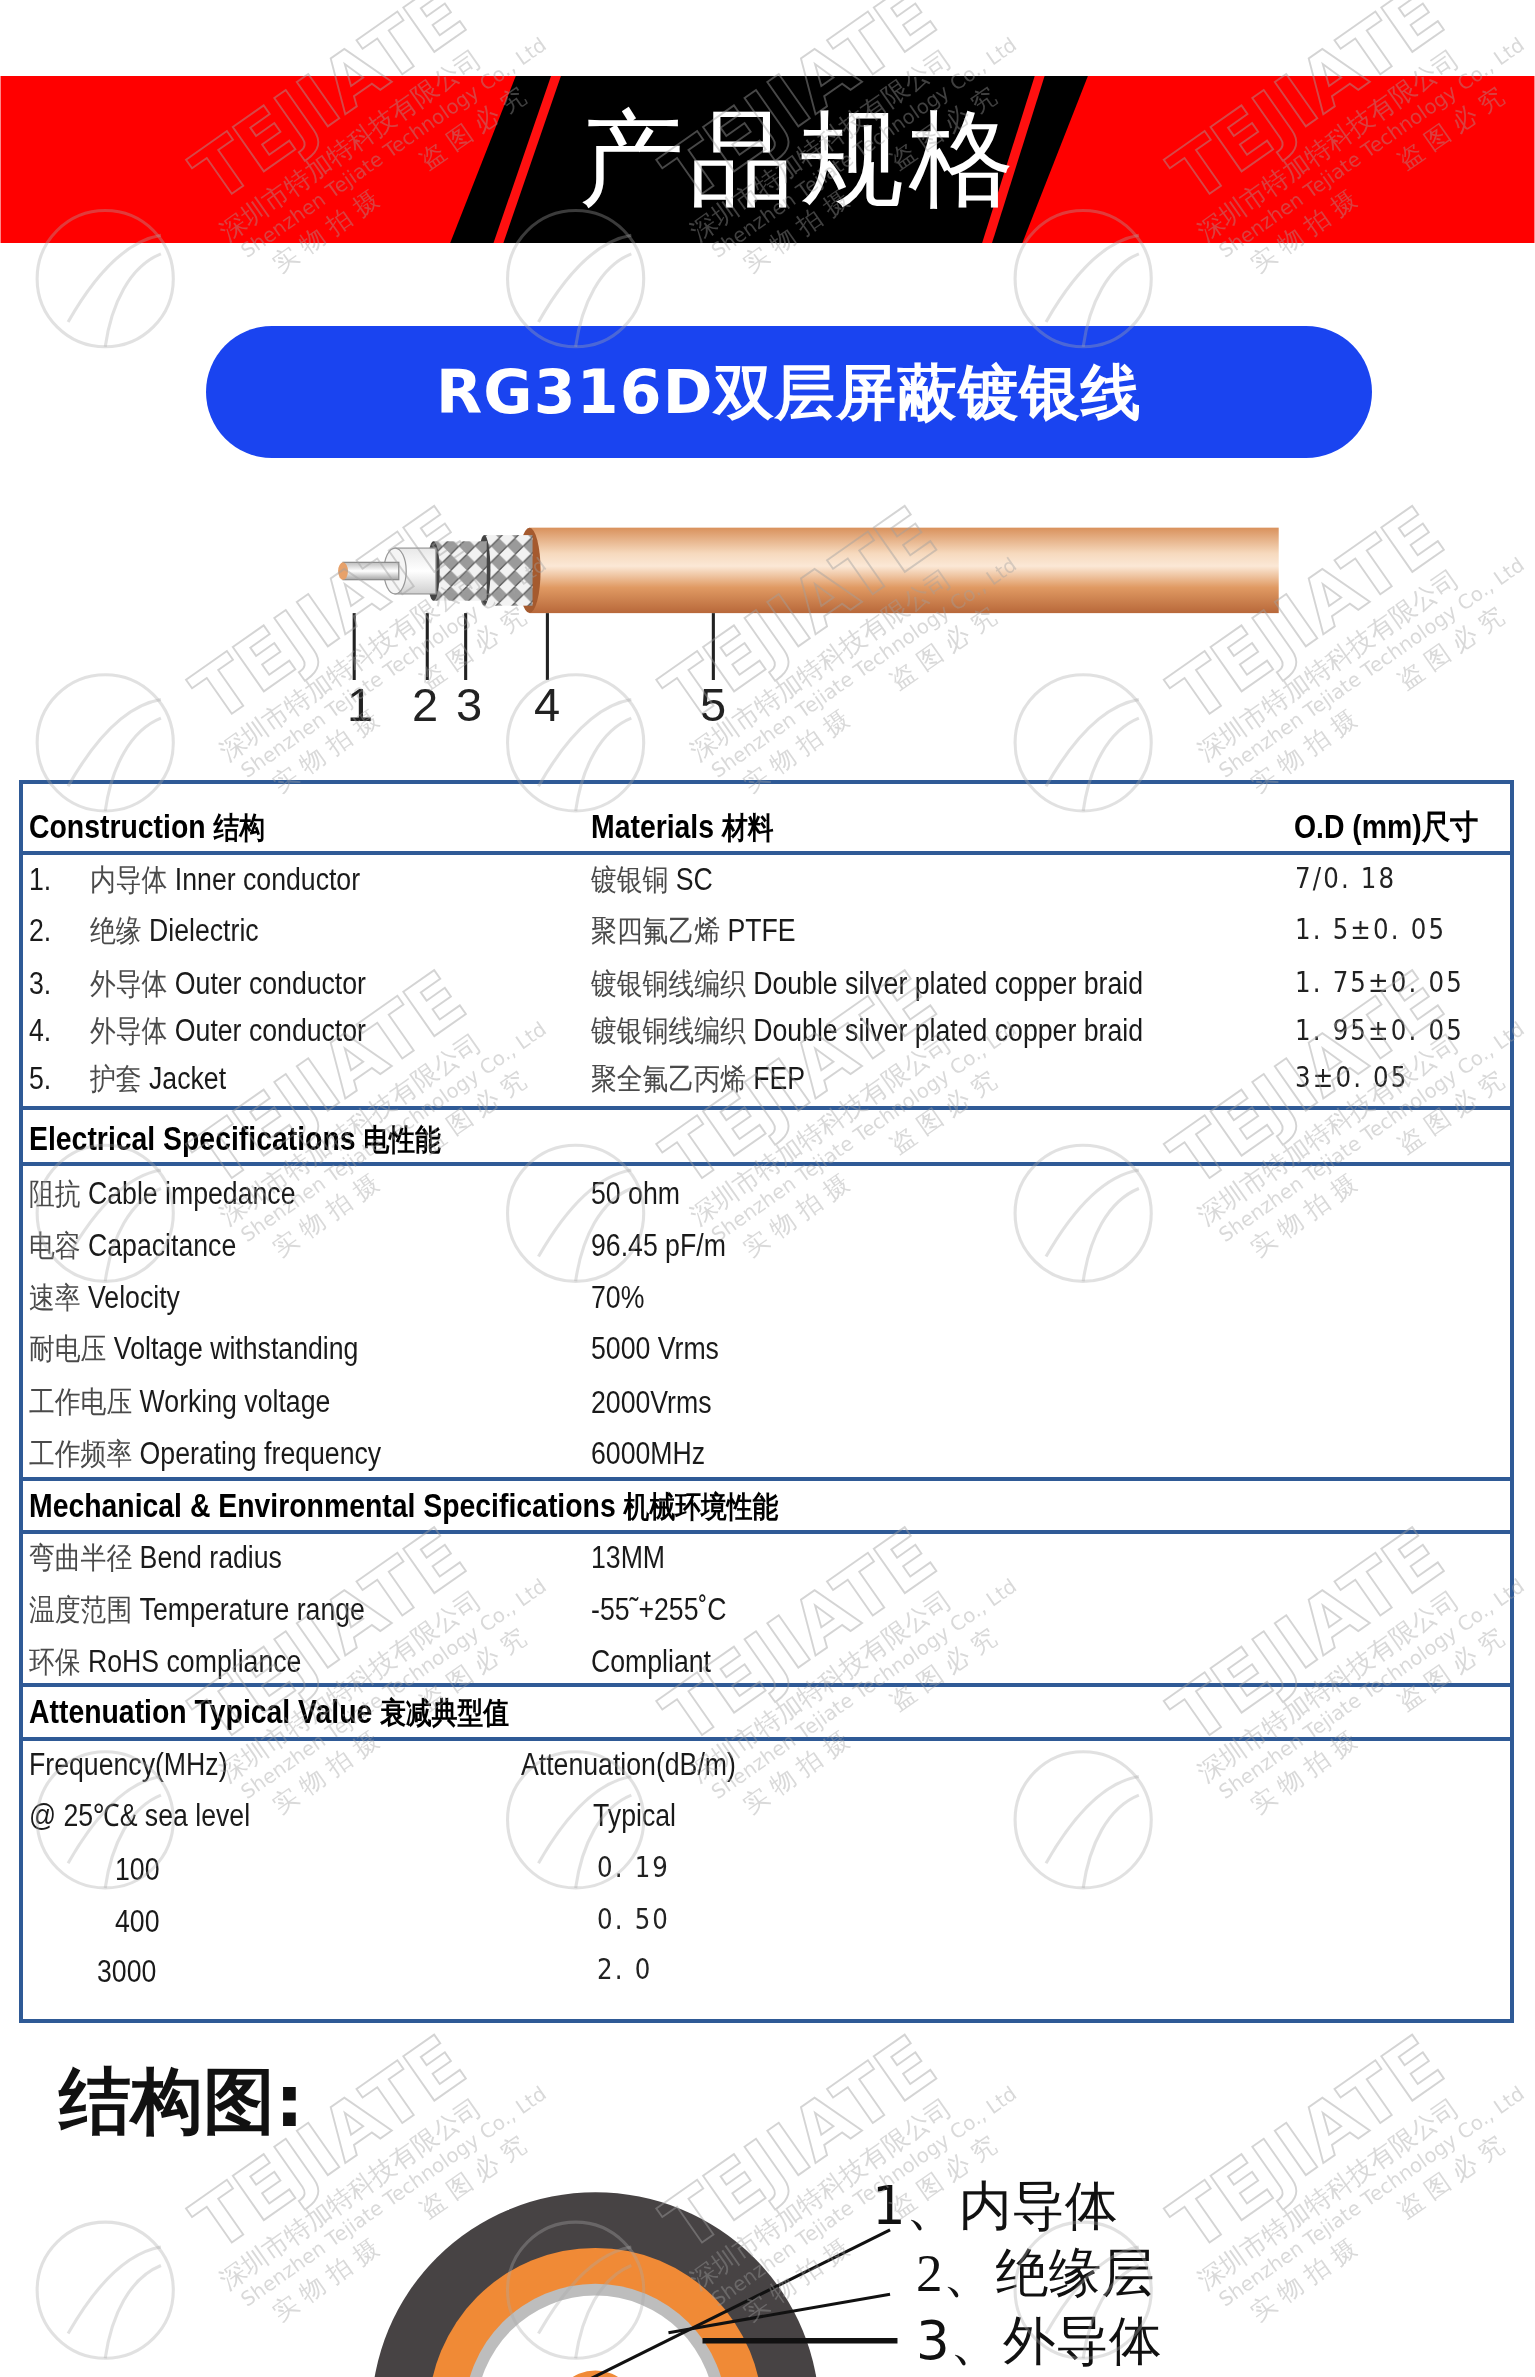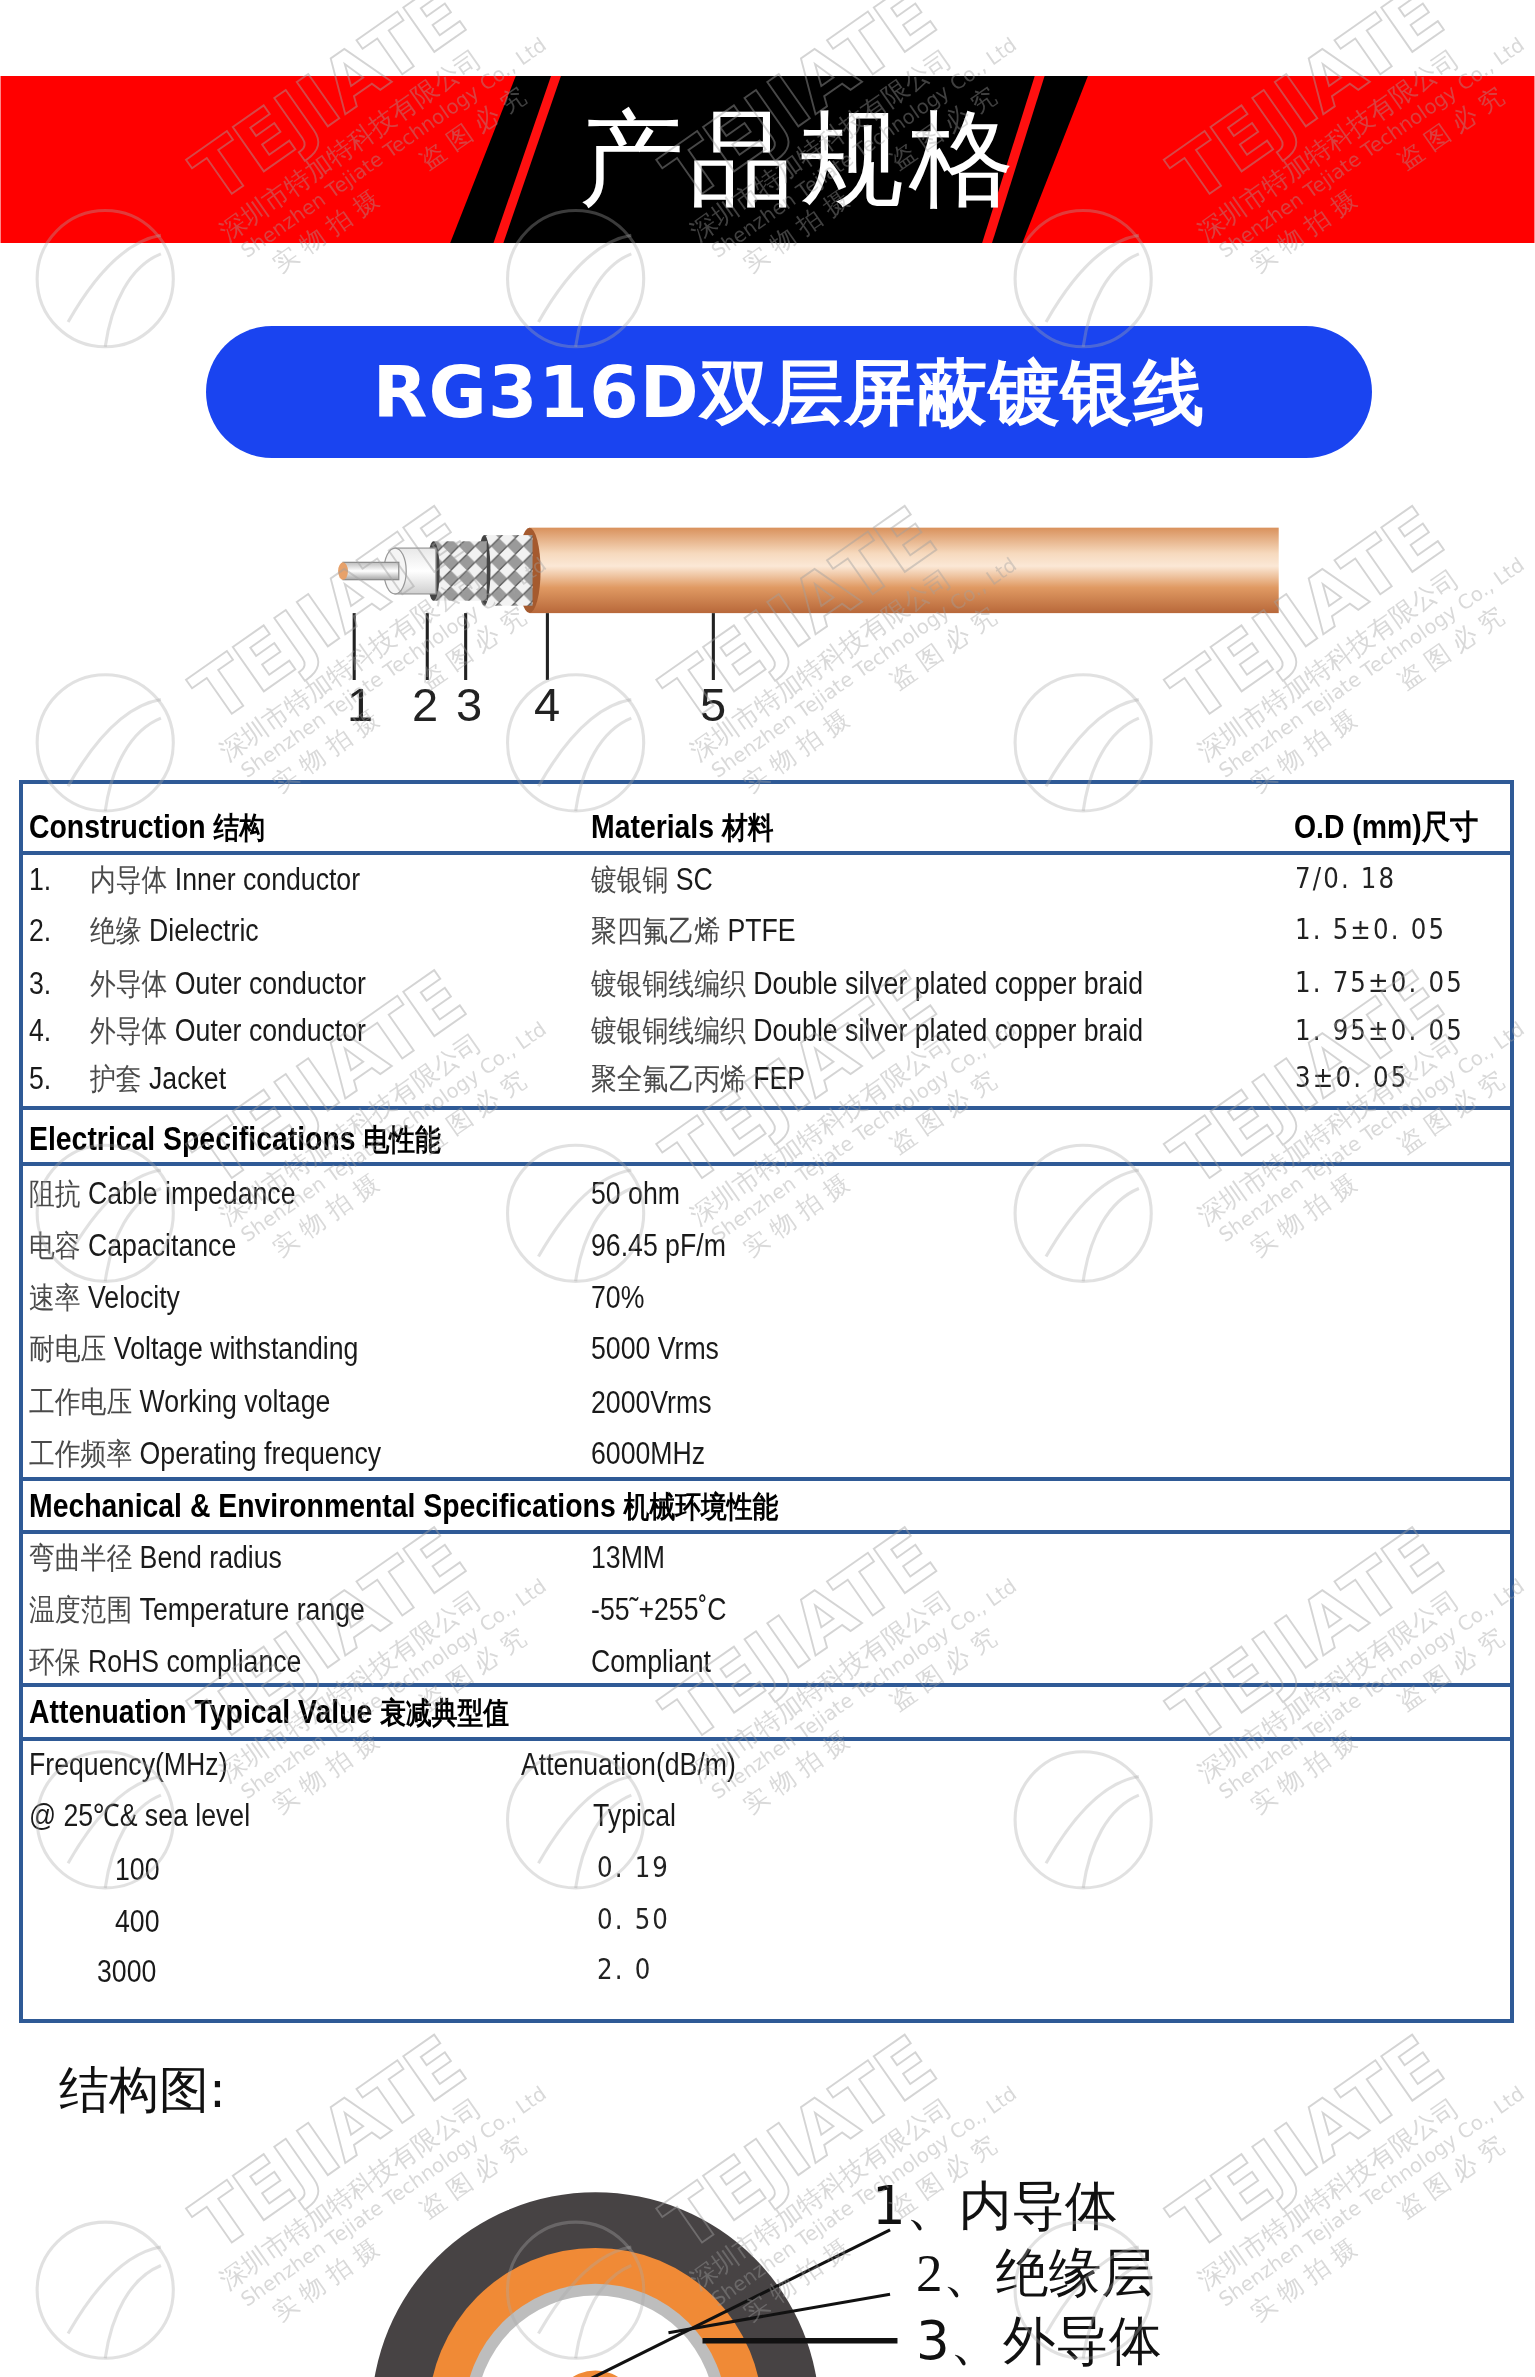"RG316D双层屏蔽镀银线" #pill-title { font-size: 71px -> 60px }
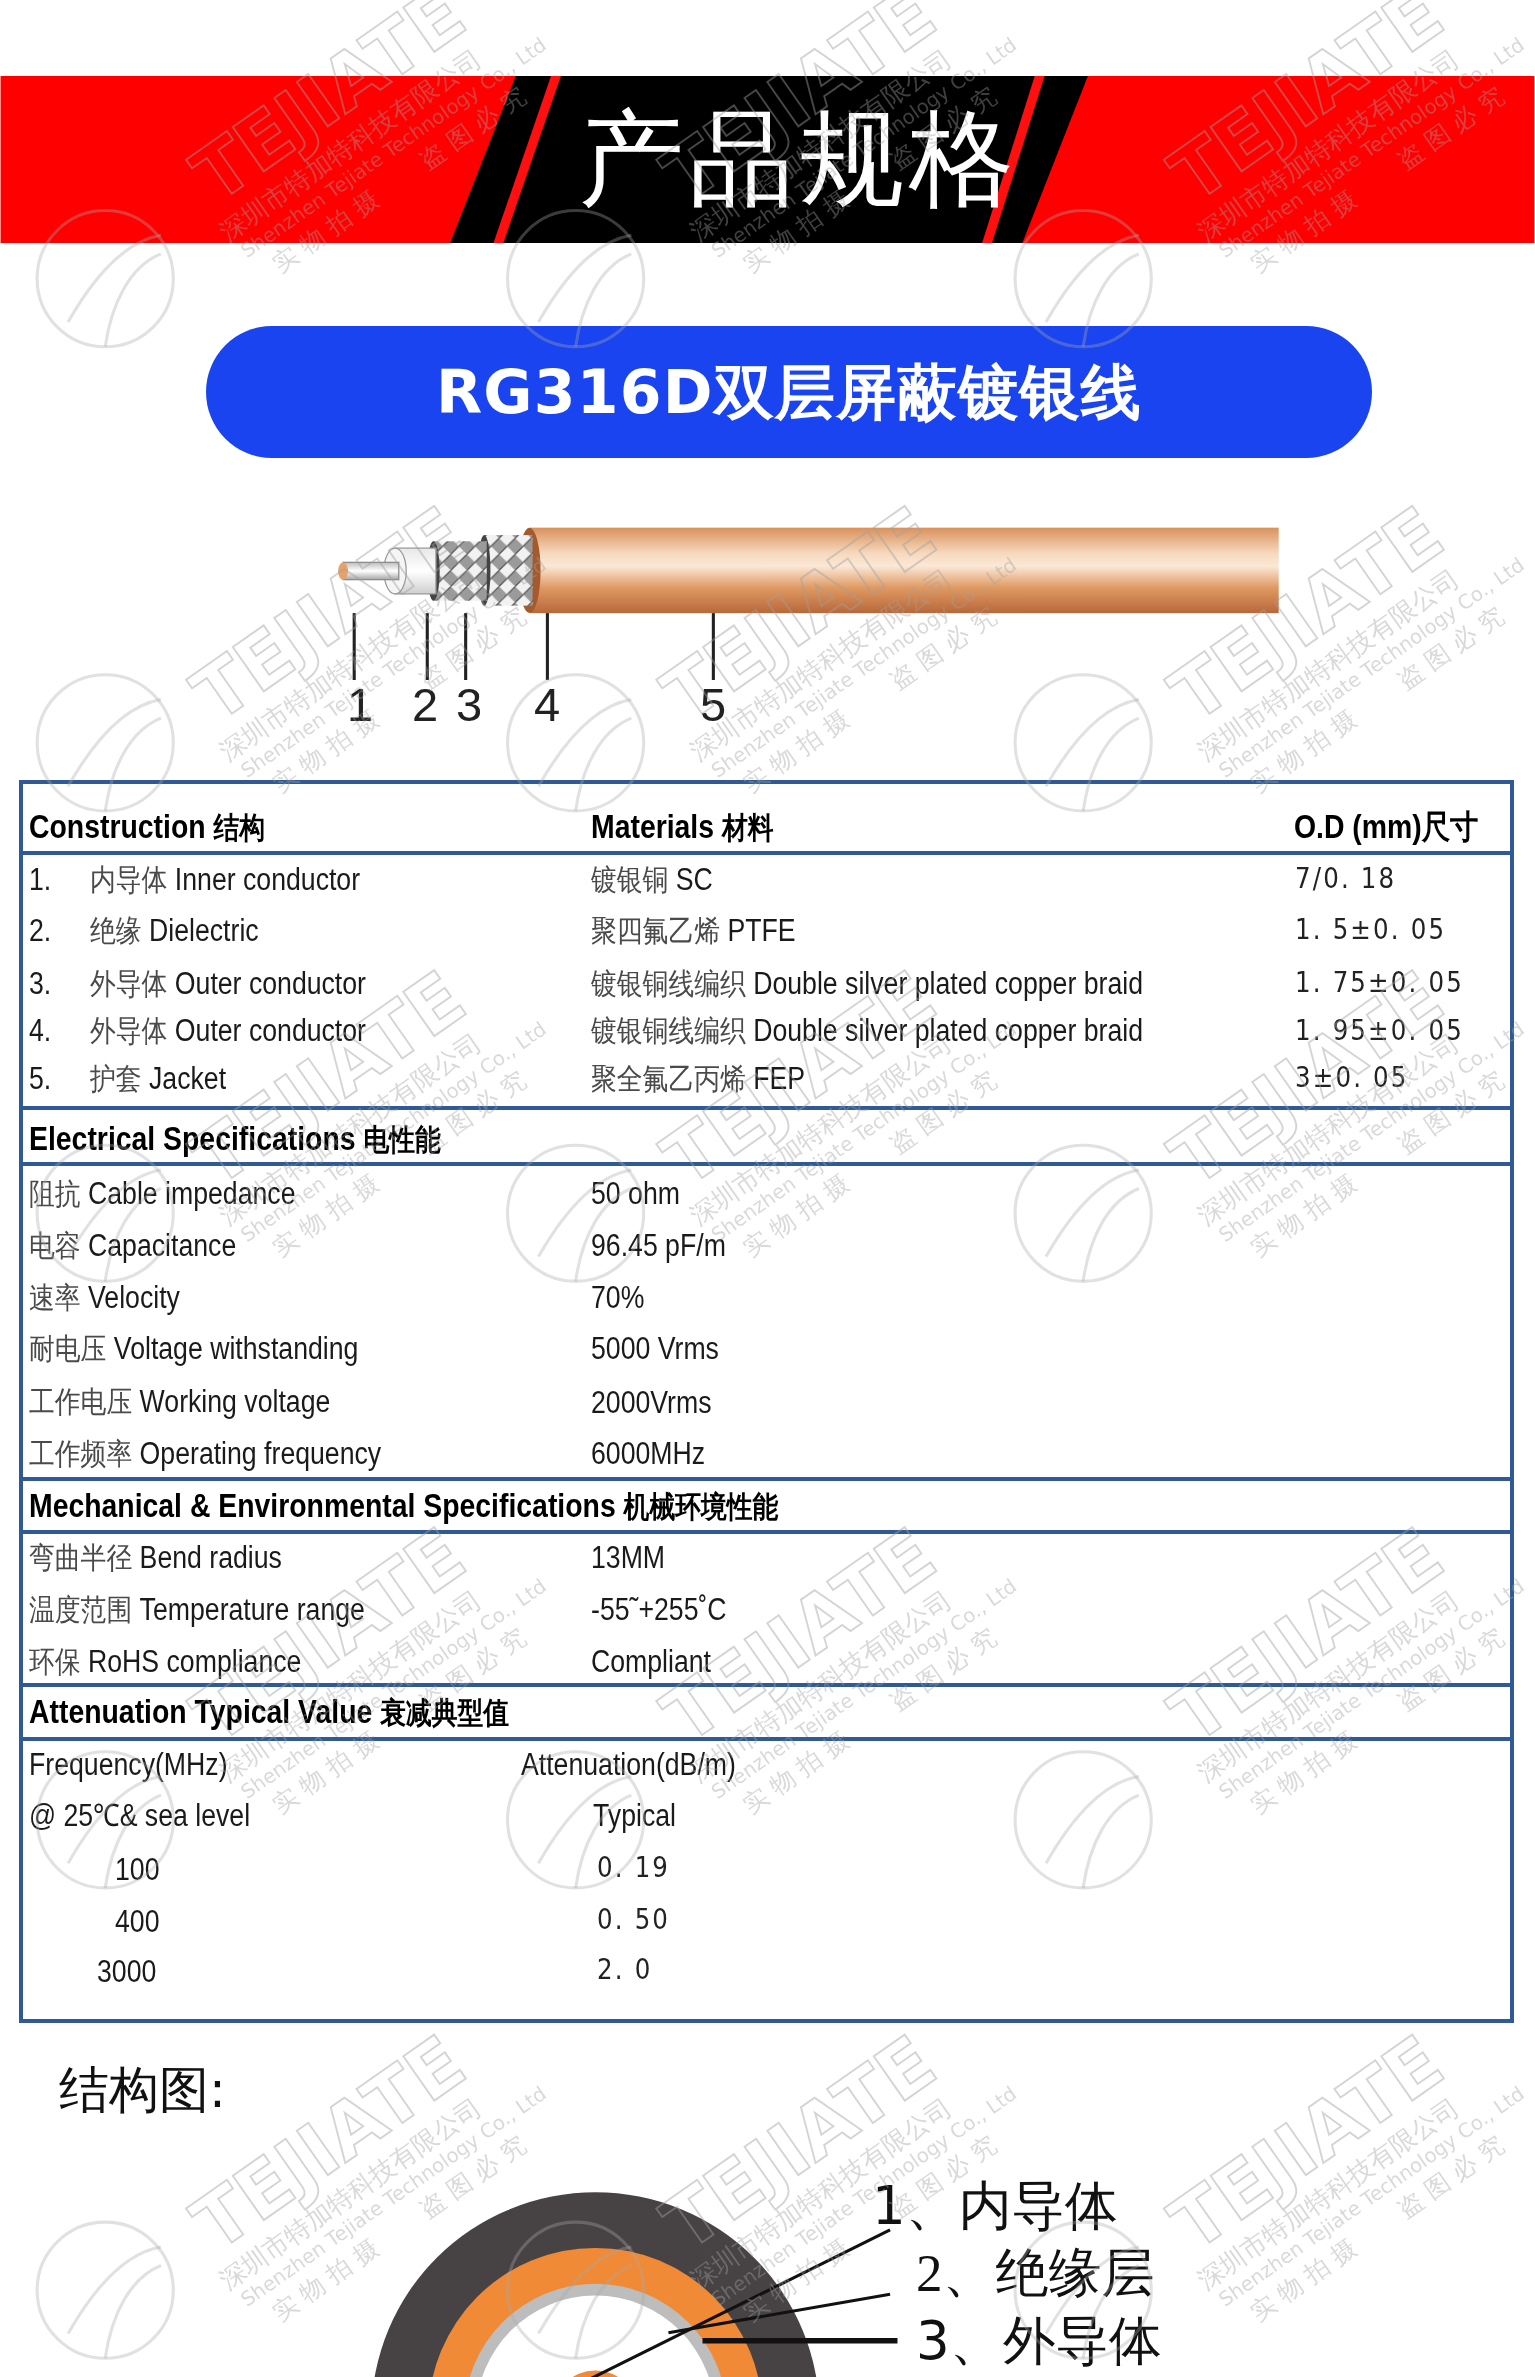"结构图:" #struct-title { font-size: 50px -> 72px; font-weight: none -> bold }
